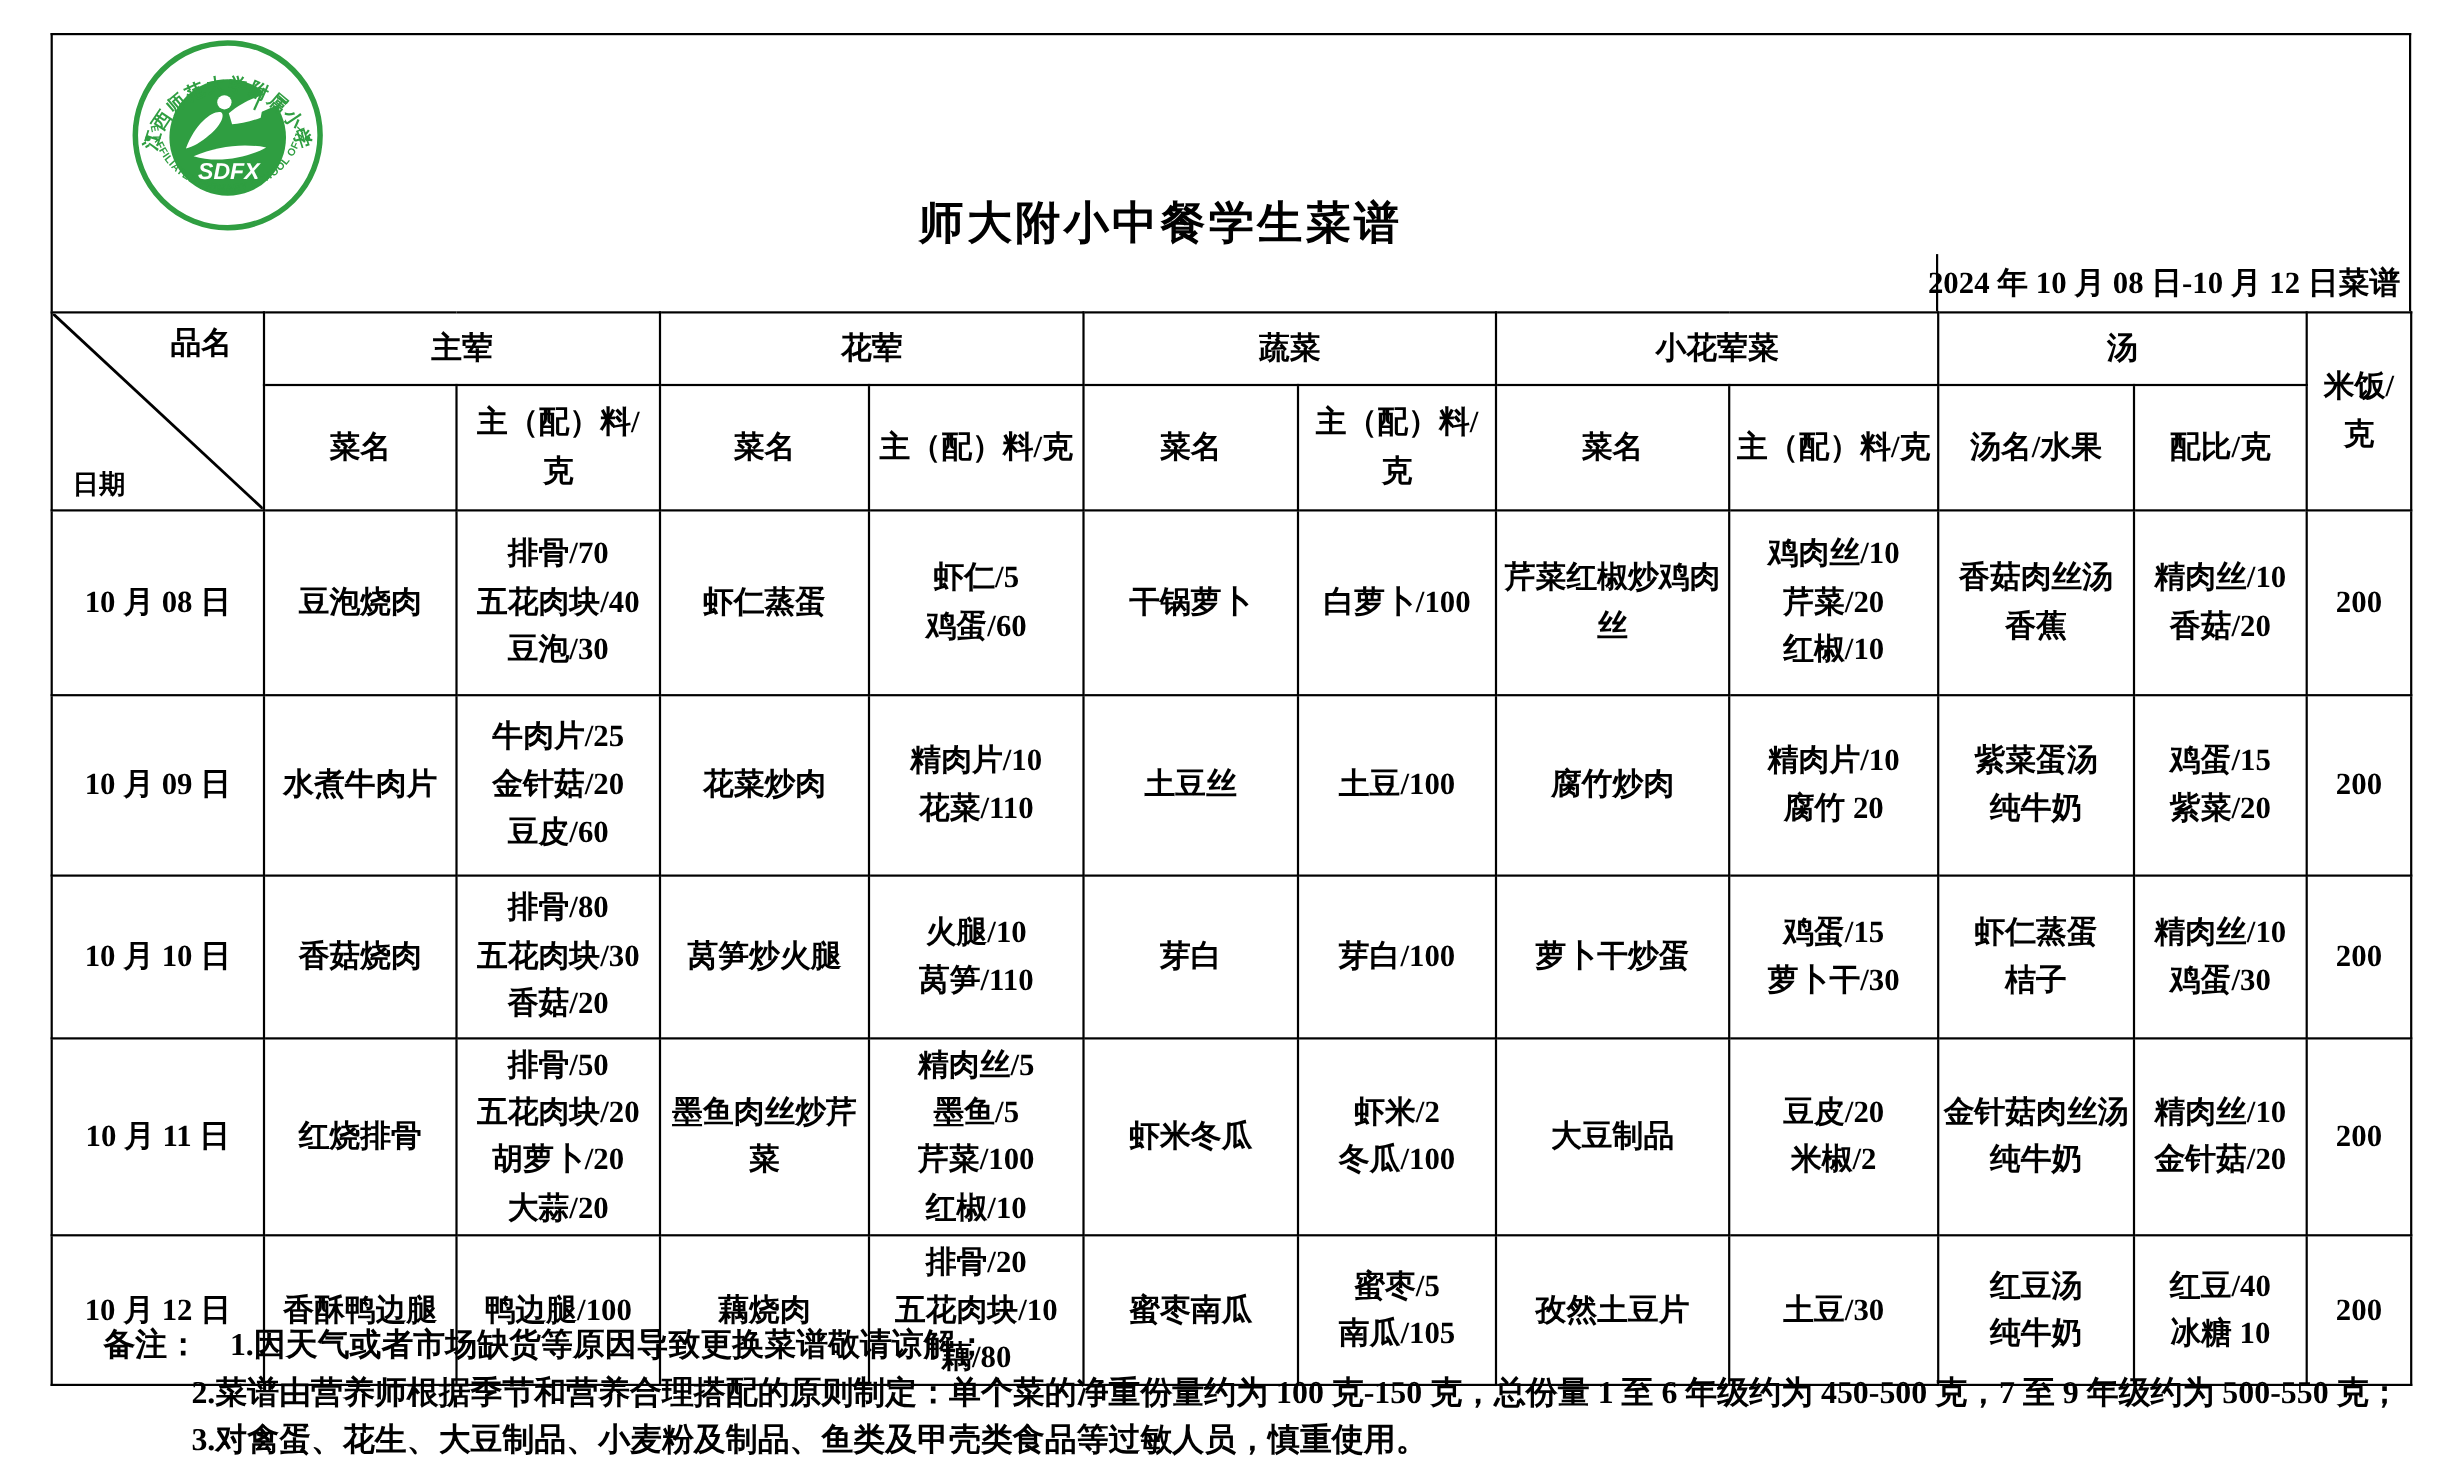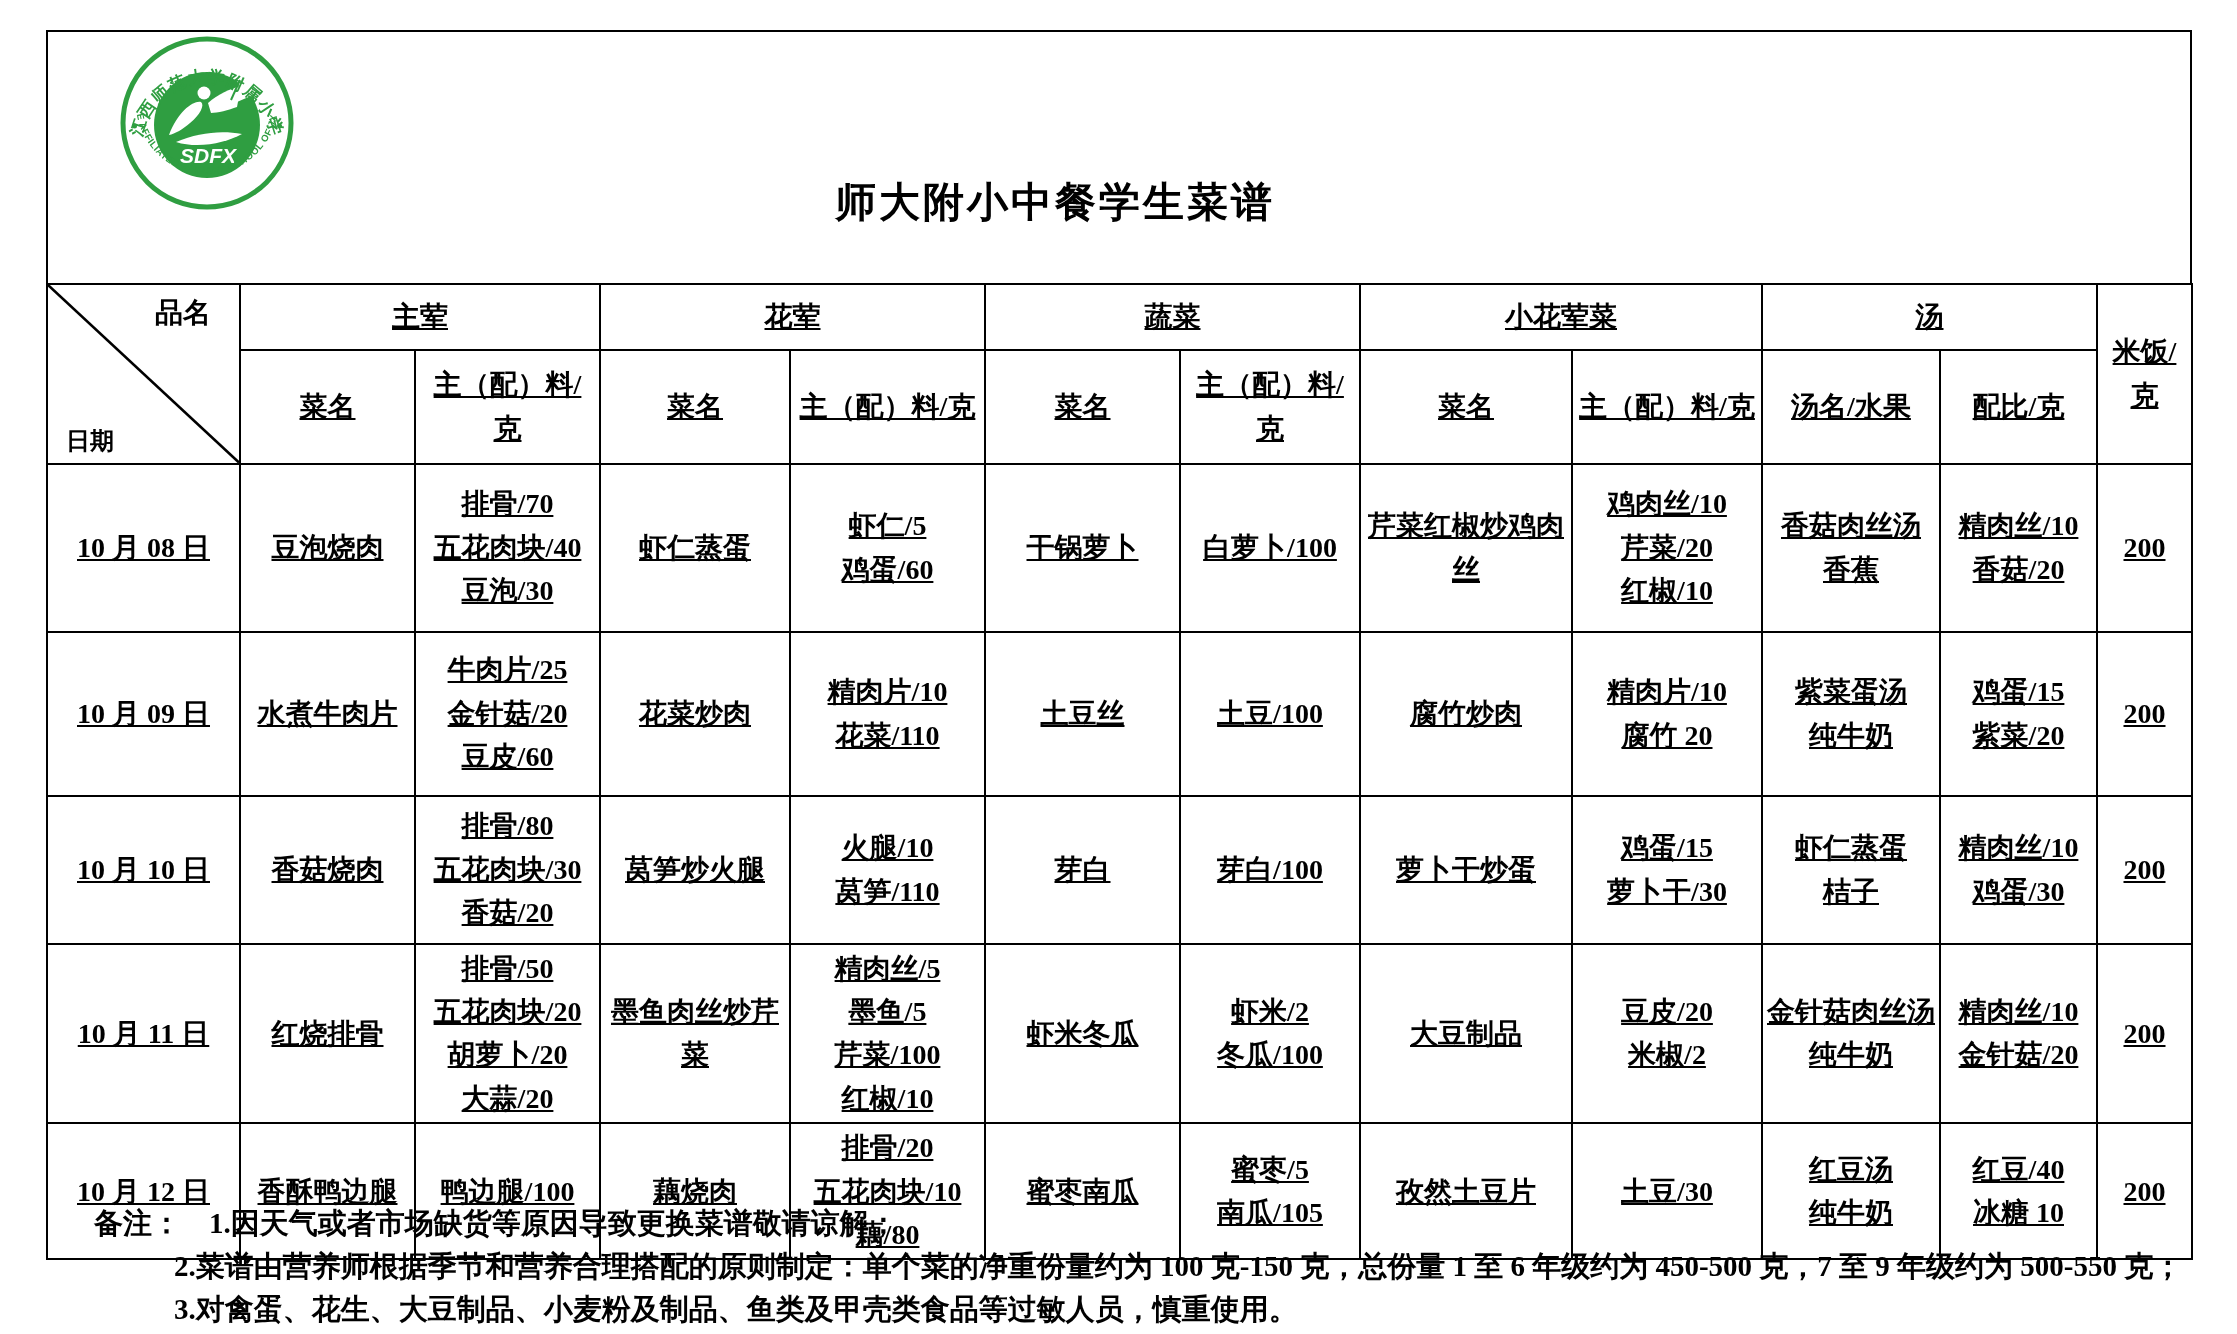"2024 年 10 月 08" div.date-cell { html: none -> <div>2024 年 10 月 08 日-10 月 12 日菜谱</div> }
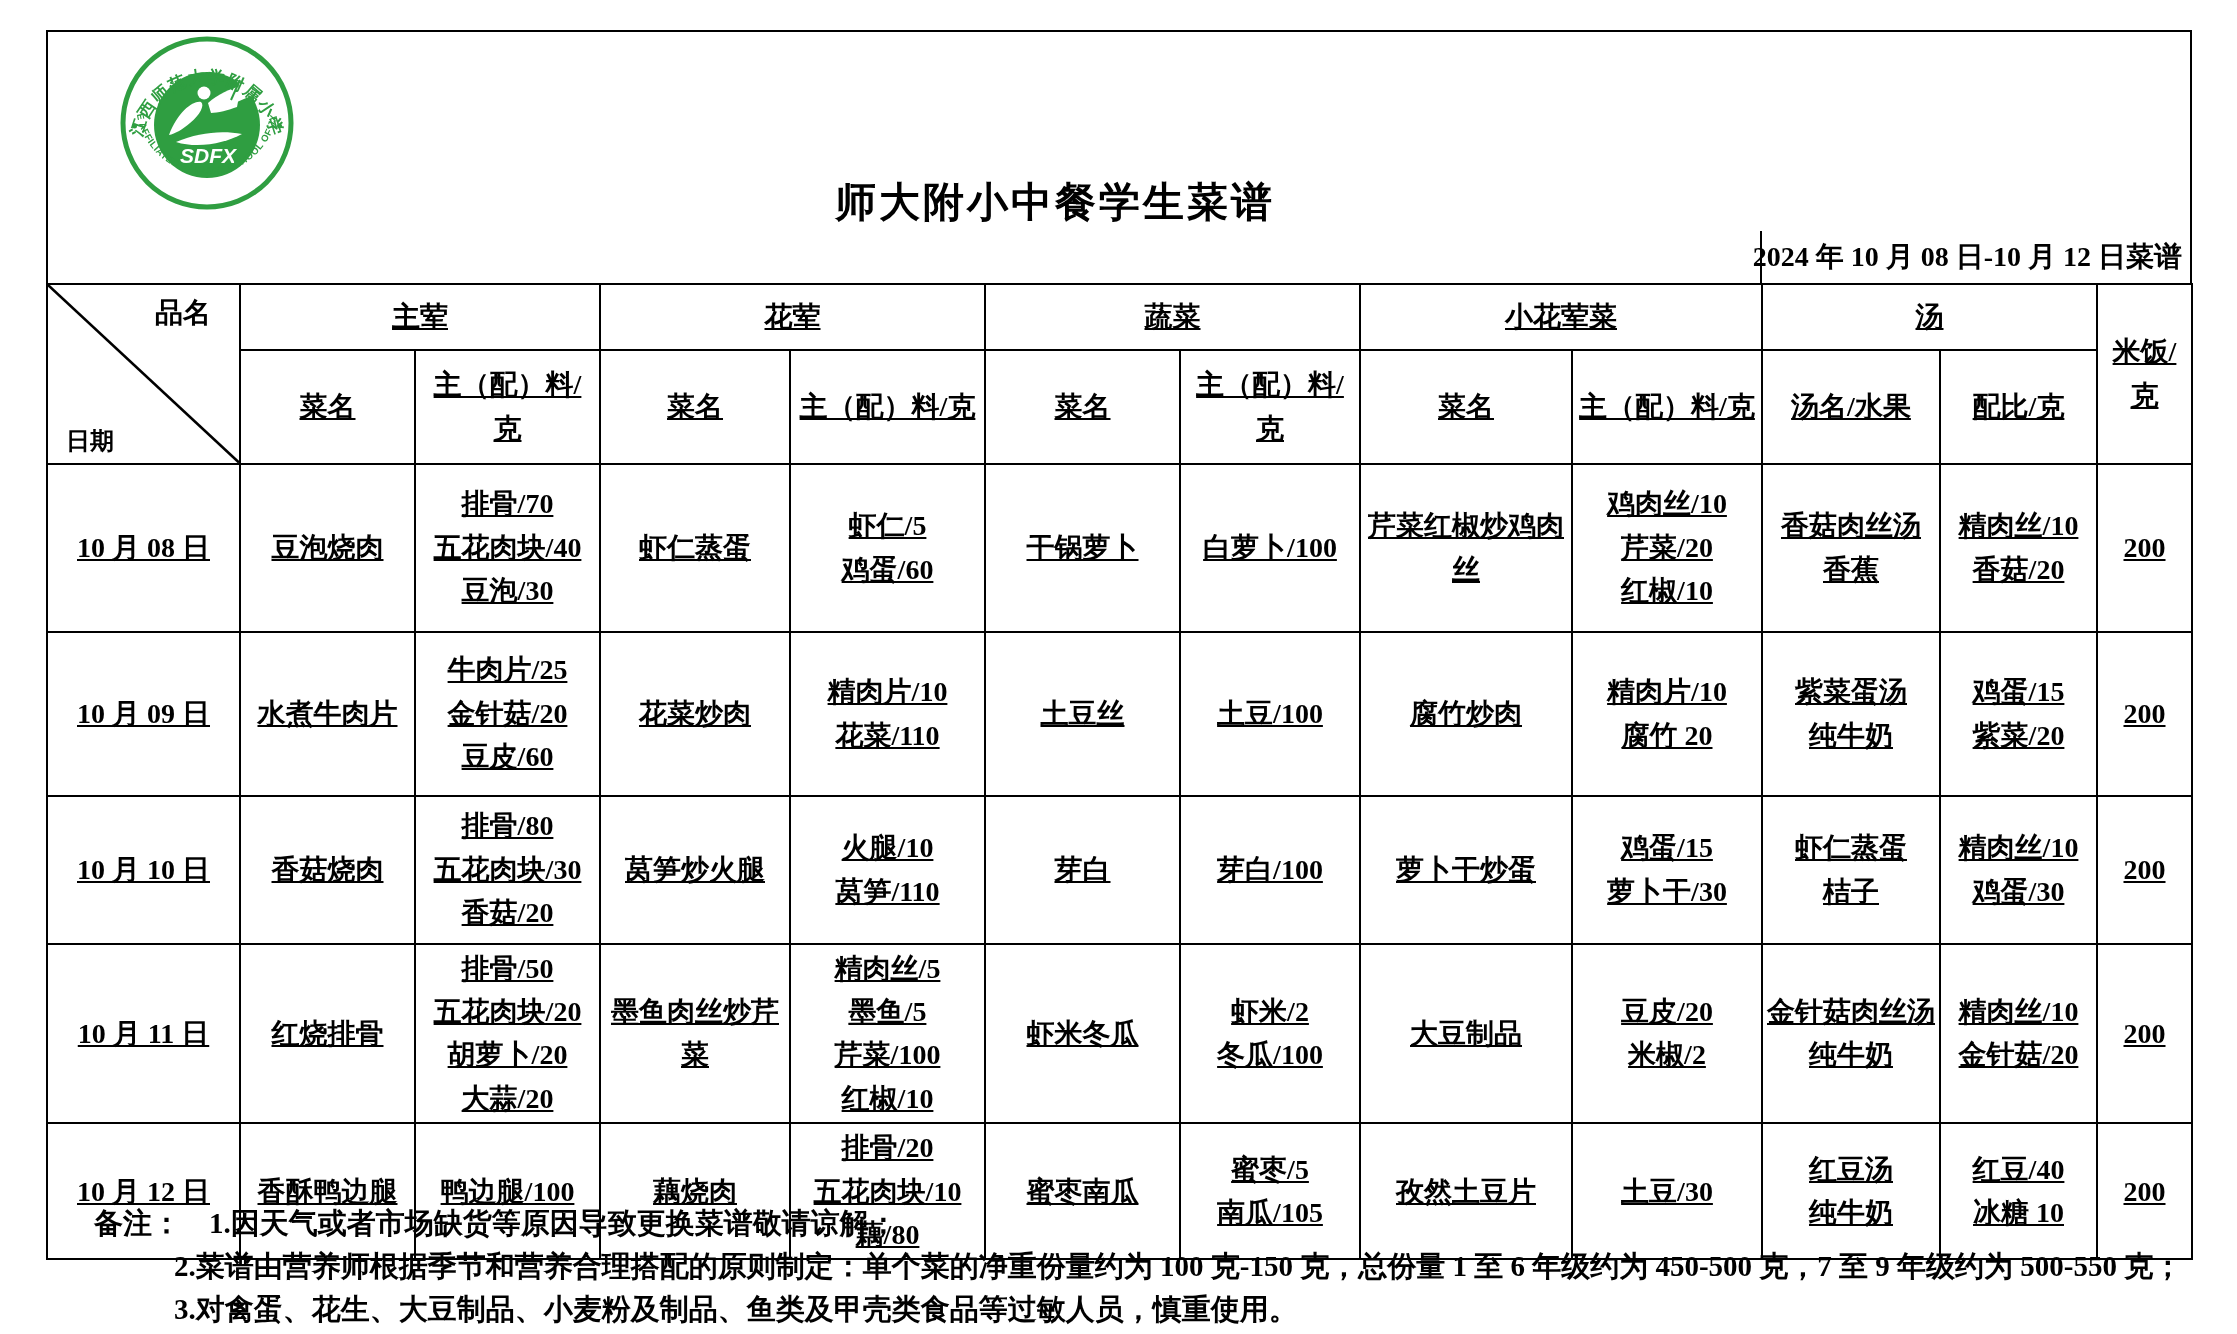"品名" table.menu { text-decoration: underline -> none }
